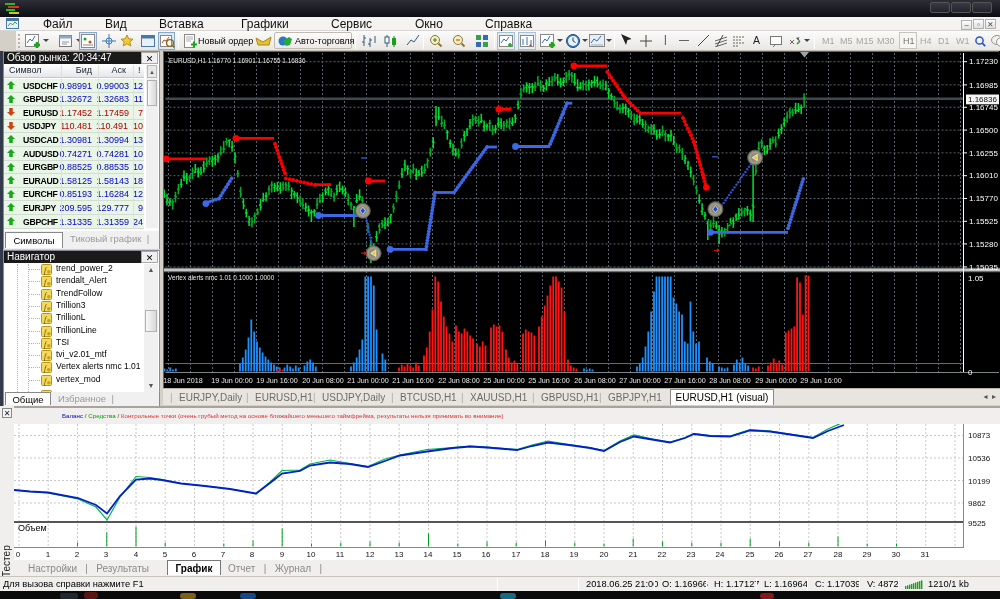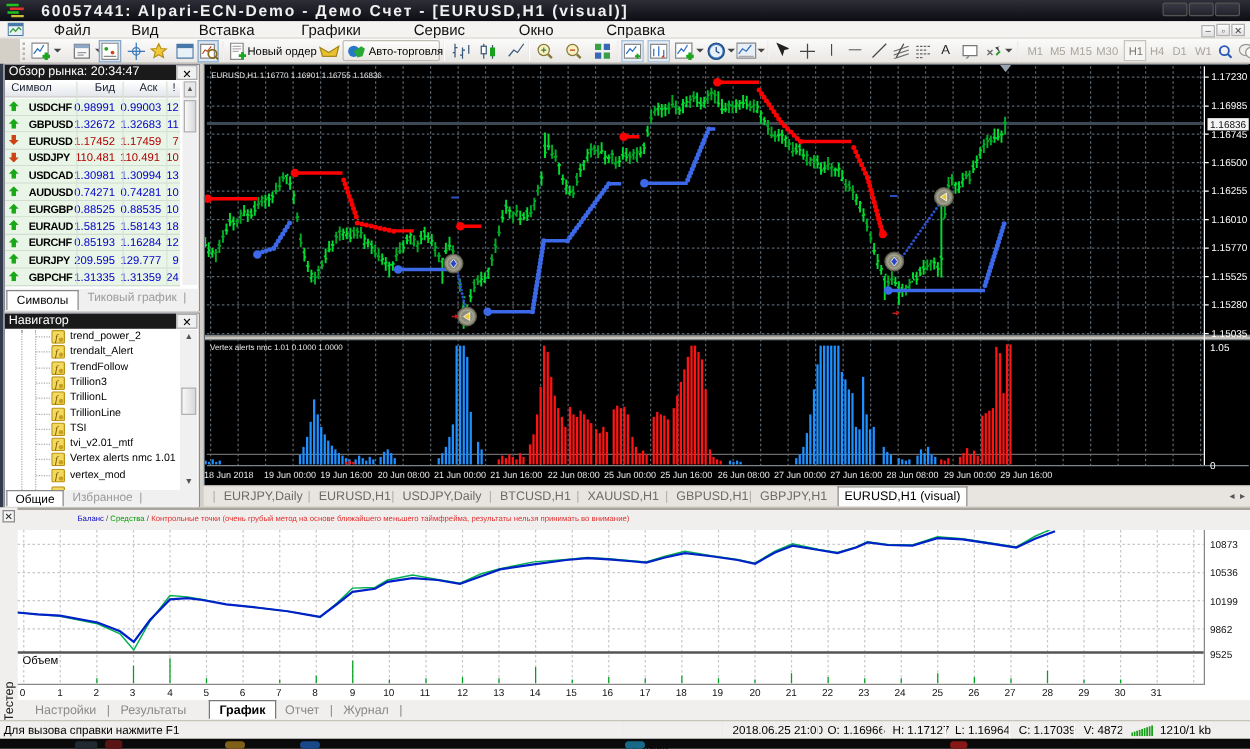"60057441: Alpari-ECN-Demo - Демо Счет" div { html: <div>60057441: Alpari-ECN-Demo - Демо Счет - [EURUSD,H1 (visual)]</div> -> none }
